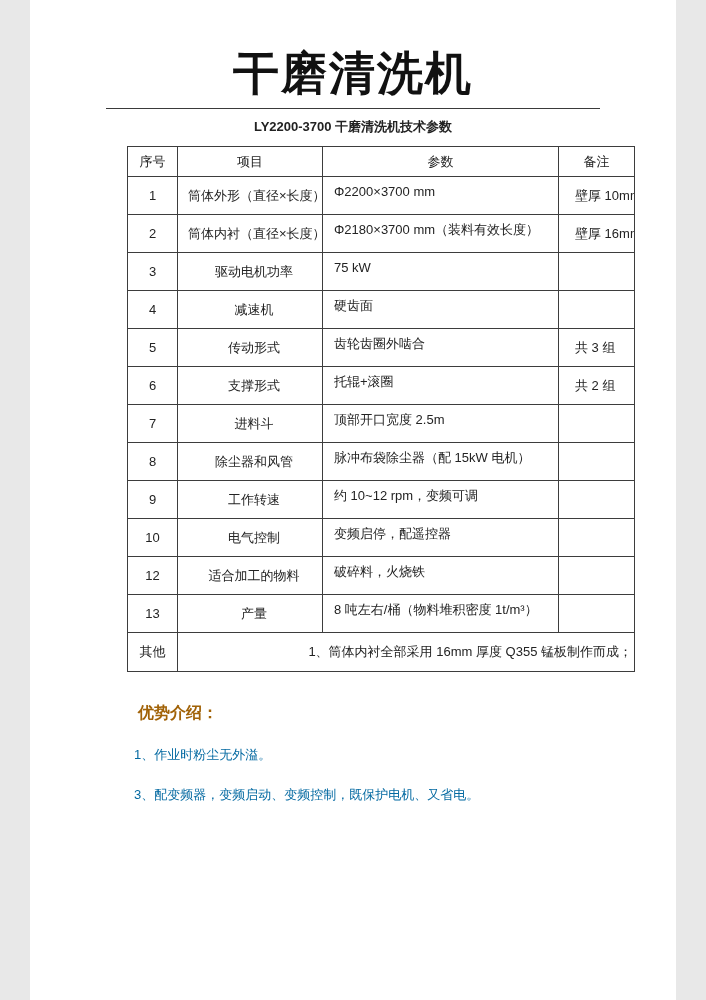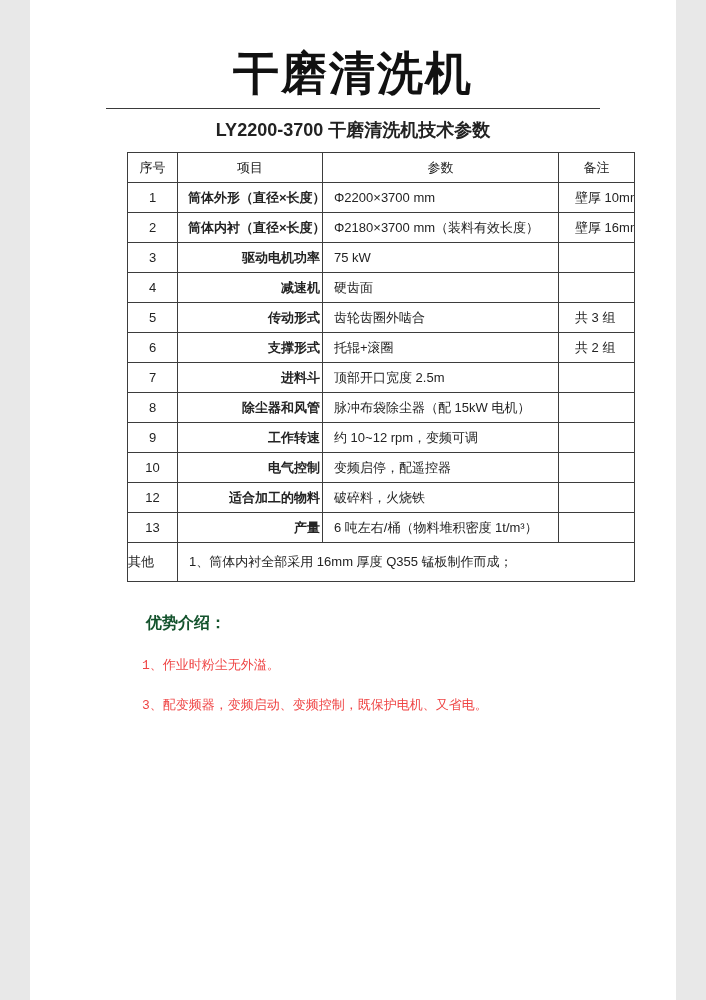"LY2200-3700 干磨清洗机技术参数" .page-subtitle { font-size: 18px -> 13px }
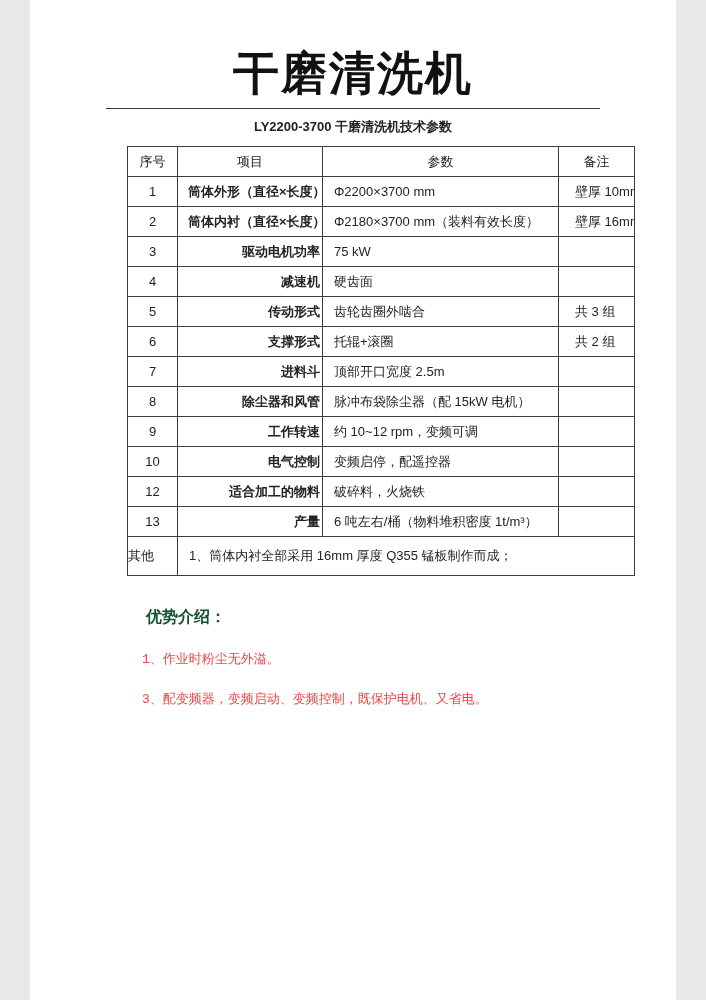"筒体外形（直径×长度）" .spec-table td.col-item { font-weight: 700 -> 400; text-align: right -> center }
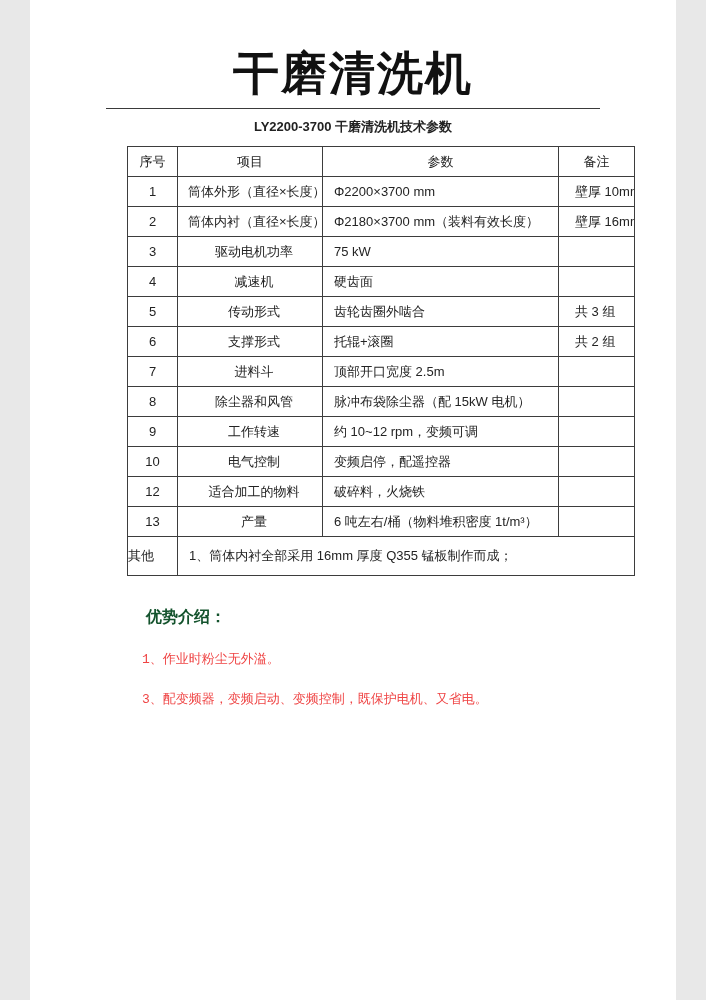"Φ2200×3700 mm" .spec-table td.col-param { padding: 0 2px 0 11px -> 0 2px 8px 11px }
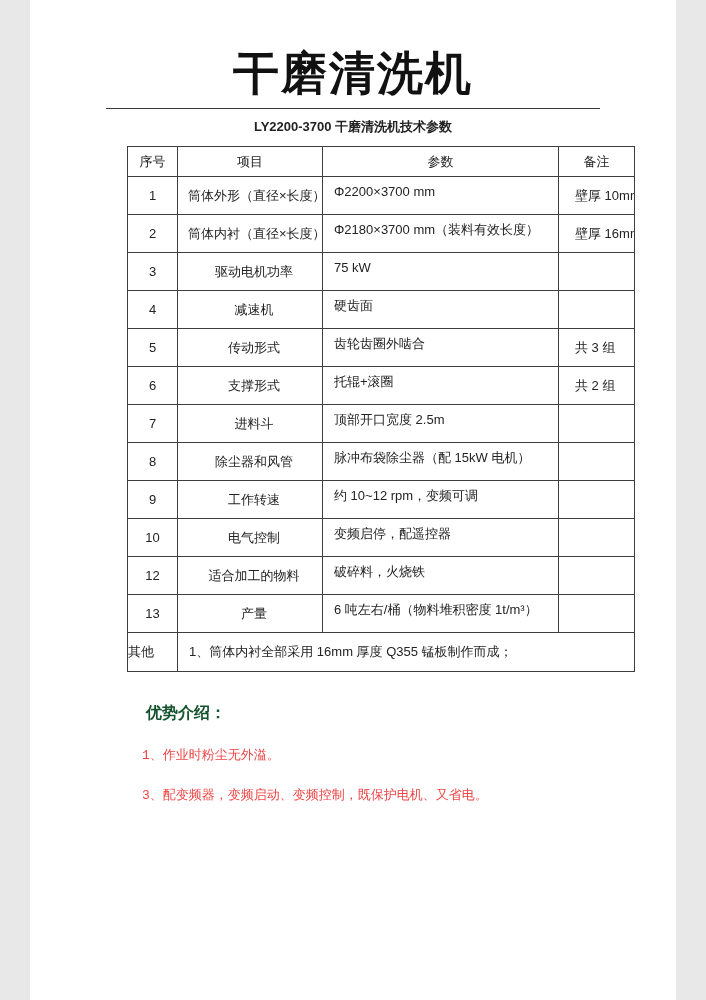"6 吨左右/桶（物料堆积密度 1t/m³）" td.col-param { text: 6 -> 8 }
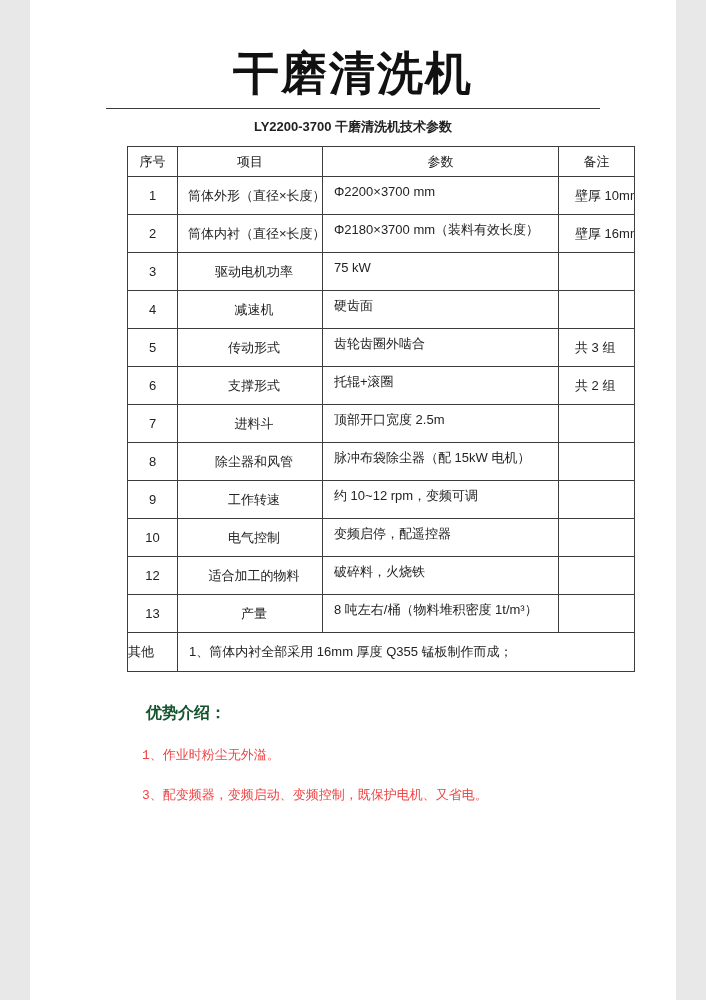"其他" .spec-table td.footer-label { text-align: left -> center }
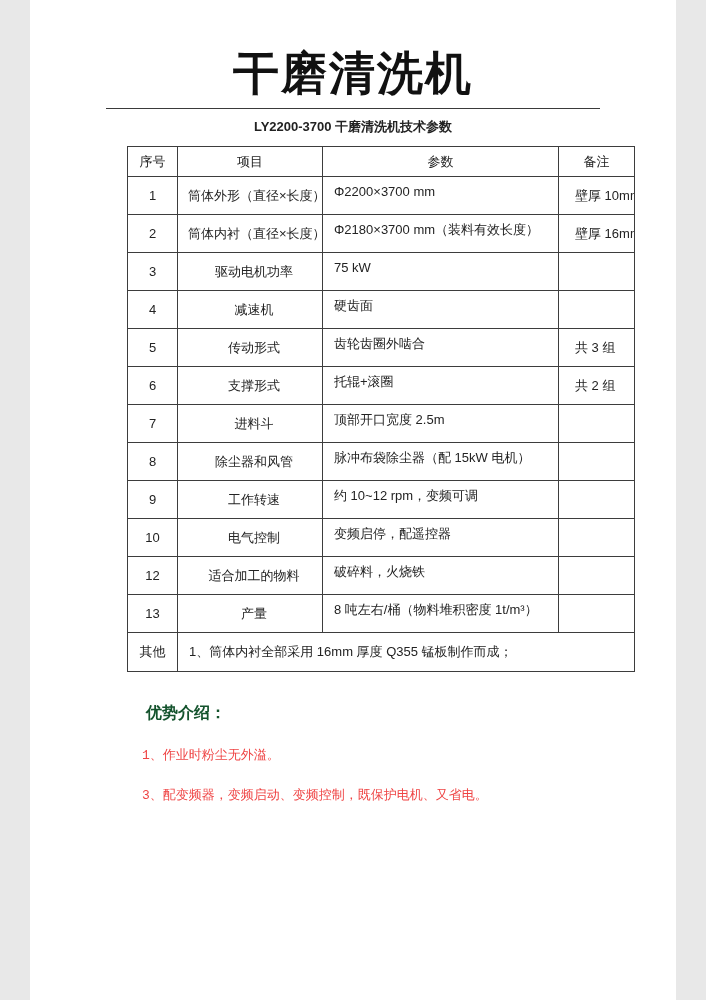"1、筒体内衬全部采用 16mm 厚度 Q355 锰板制作而成；" .spec-table td.footer-content { text-align: left -> right }
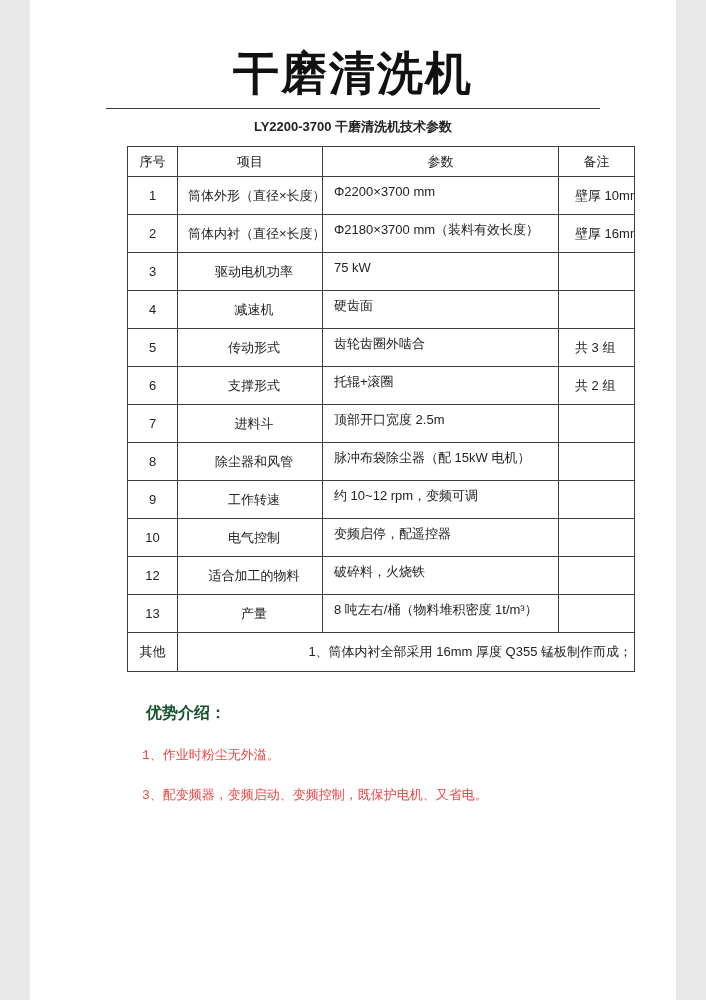"优势介绍：" .advantages-heading { color: #14532d -> #a16207; margin: 12px -> 4px }
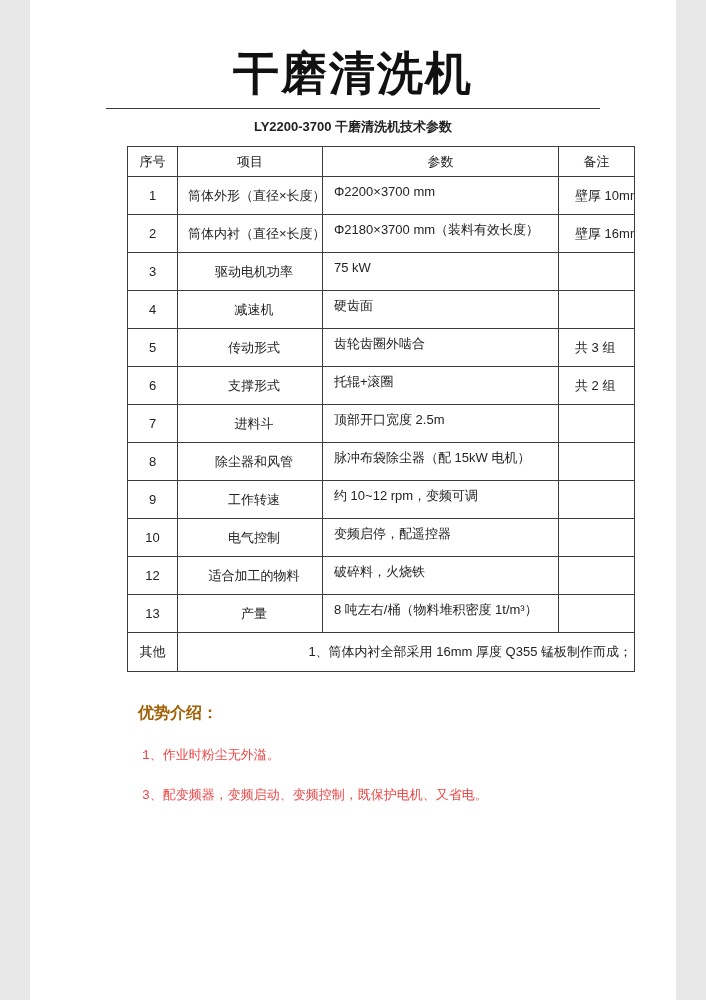"1、作业时粉尘无外溢。" .advantage-item { color: #ef4444 -> #0369a1; font-family: Liberation Mono, monospace -> none; margin: 8px -> 0 }
